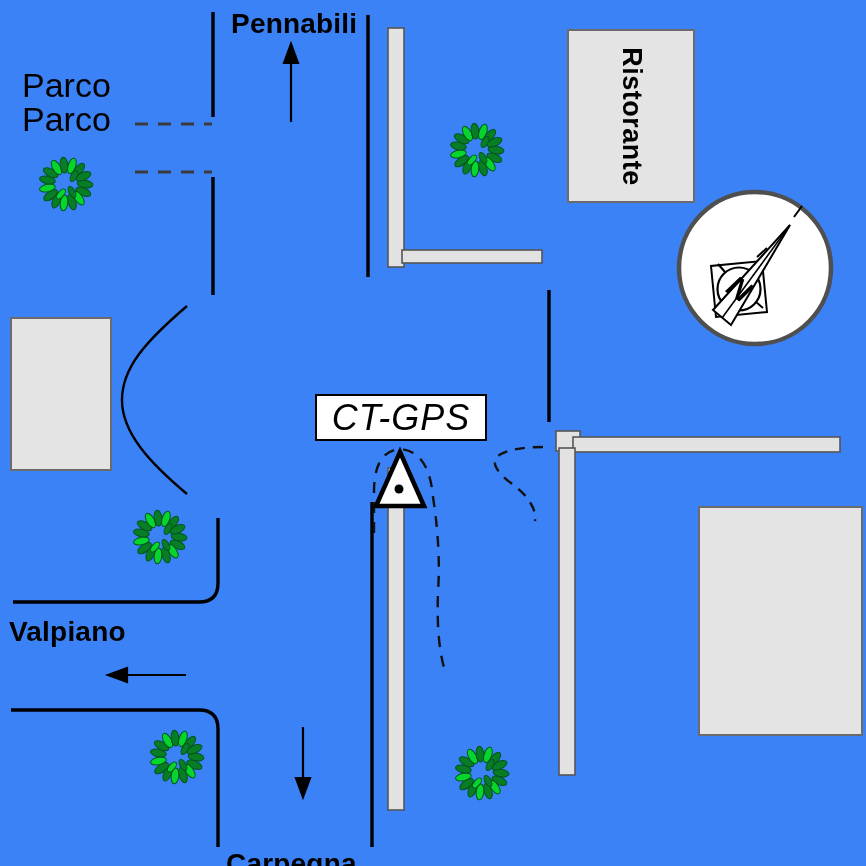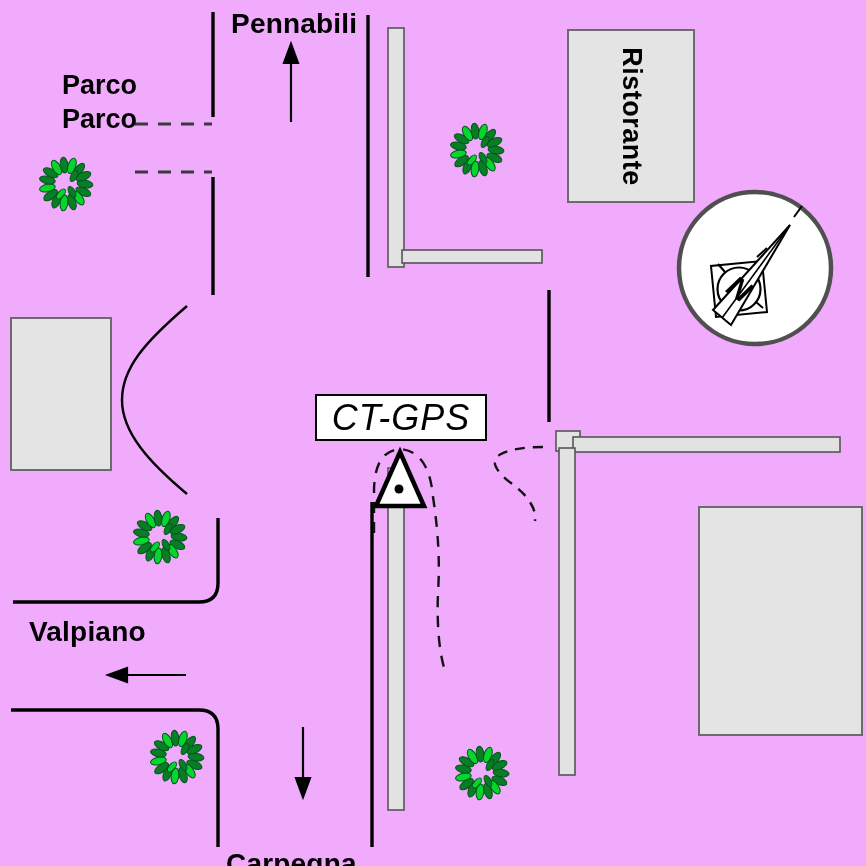"Pennabili" .stage { background: #f0abfc -> #3b82f6 }
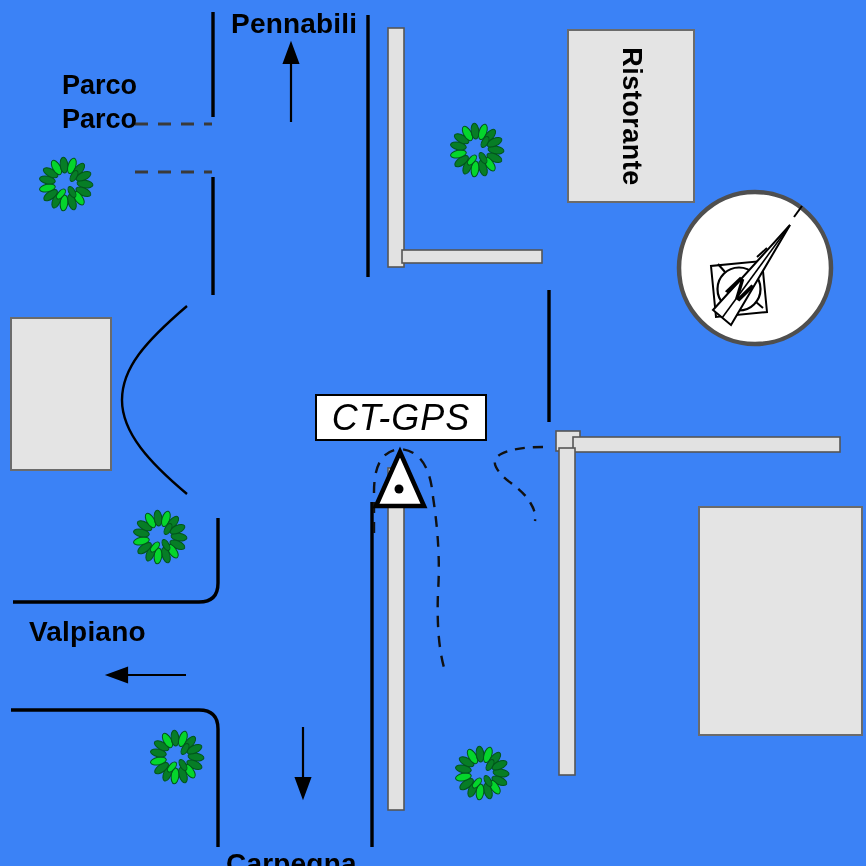"Parco" #lbl-parco { font-size: 27px -> 34px; font-weight: bold -> normal; margin-left: 40px -> none }
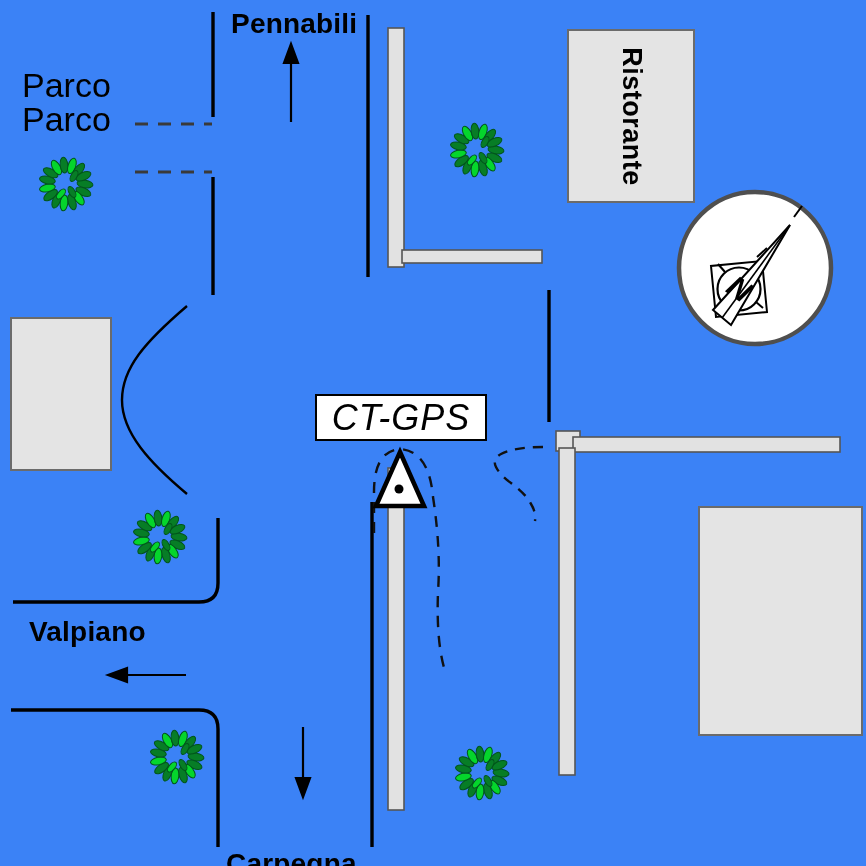"Valpiano" #lbl-valpiano { left: 29px -> 9px }
